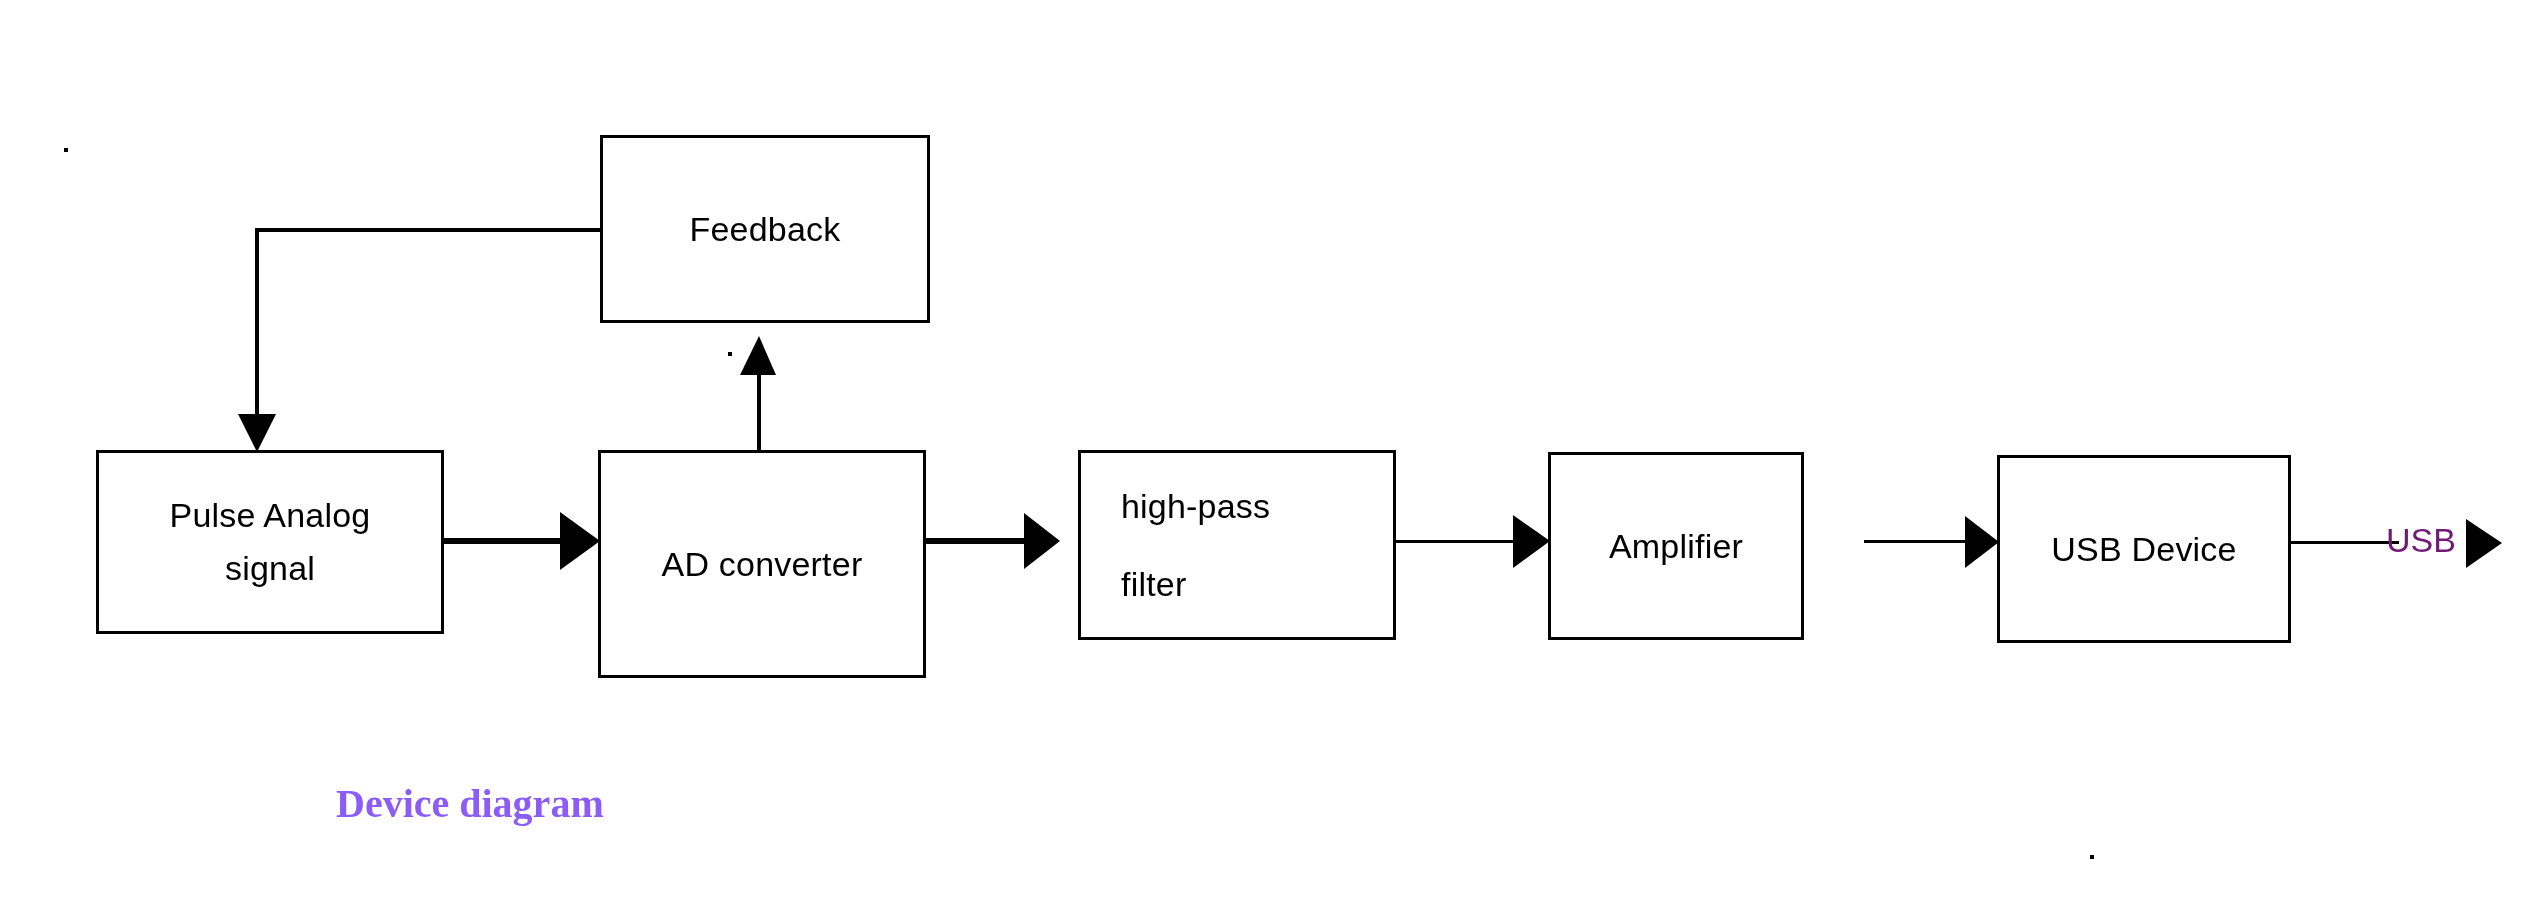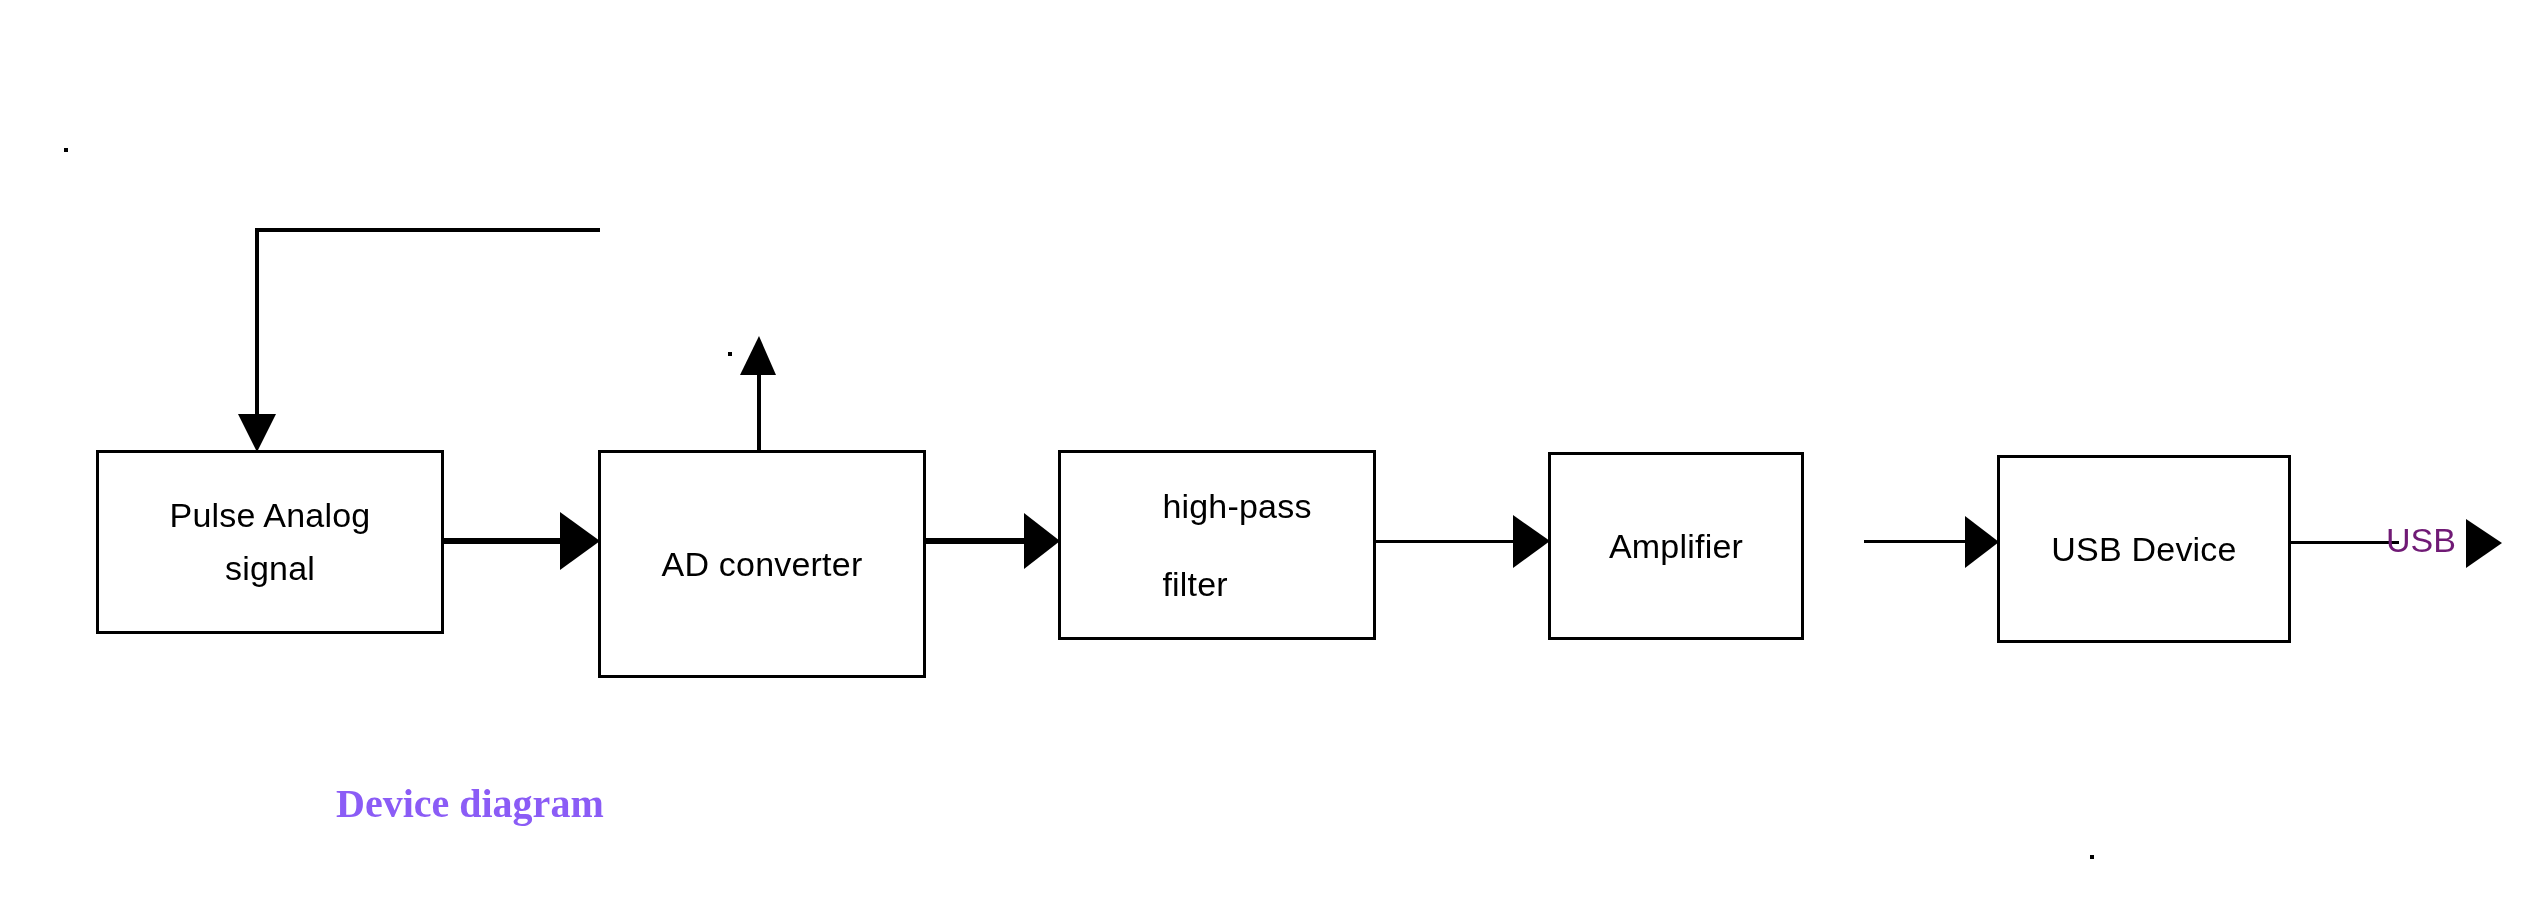"Feedback" div.blk { html: none -> <div> <span>Feedback</span> </div> }
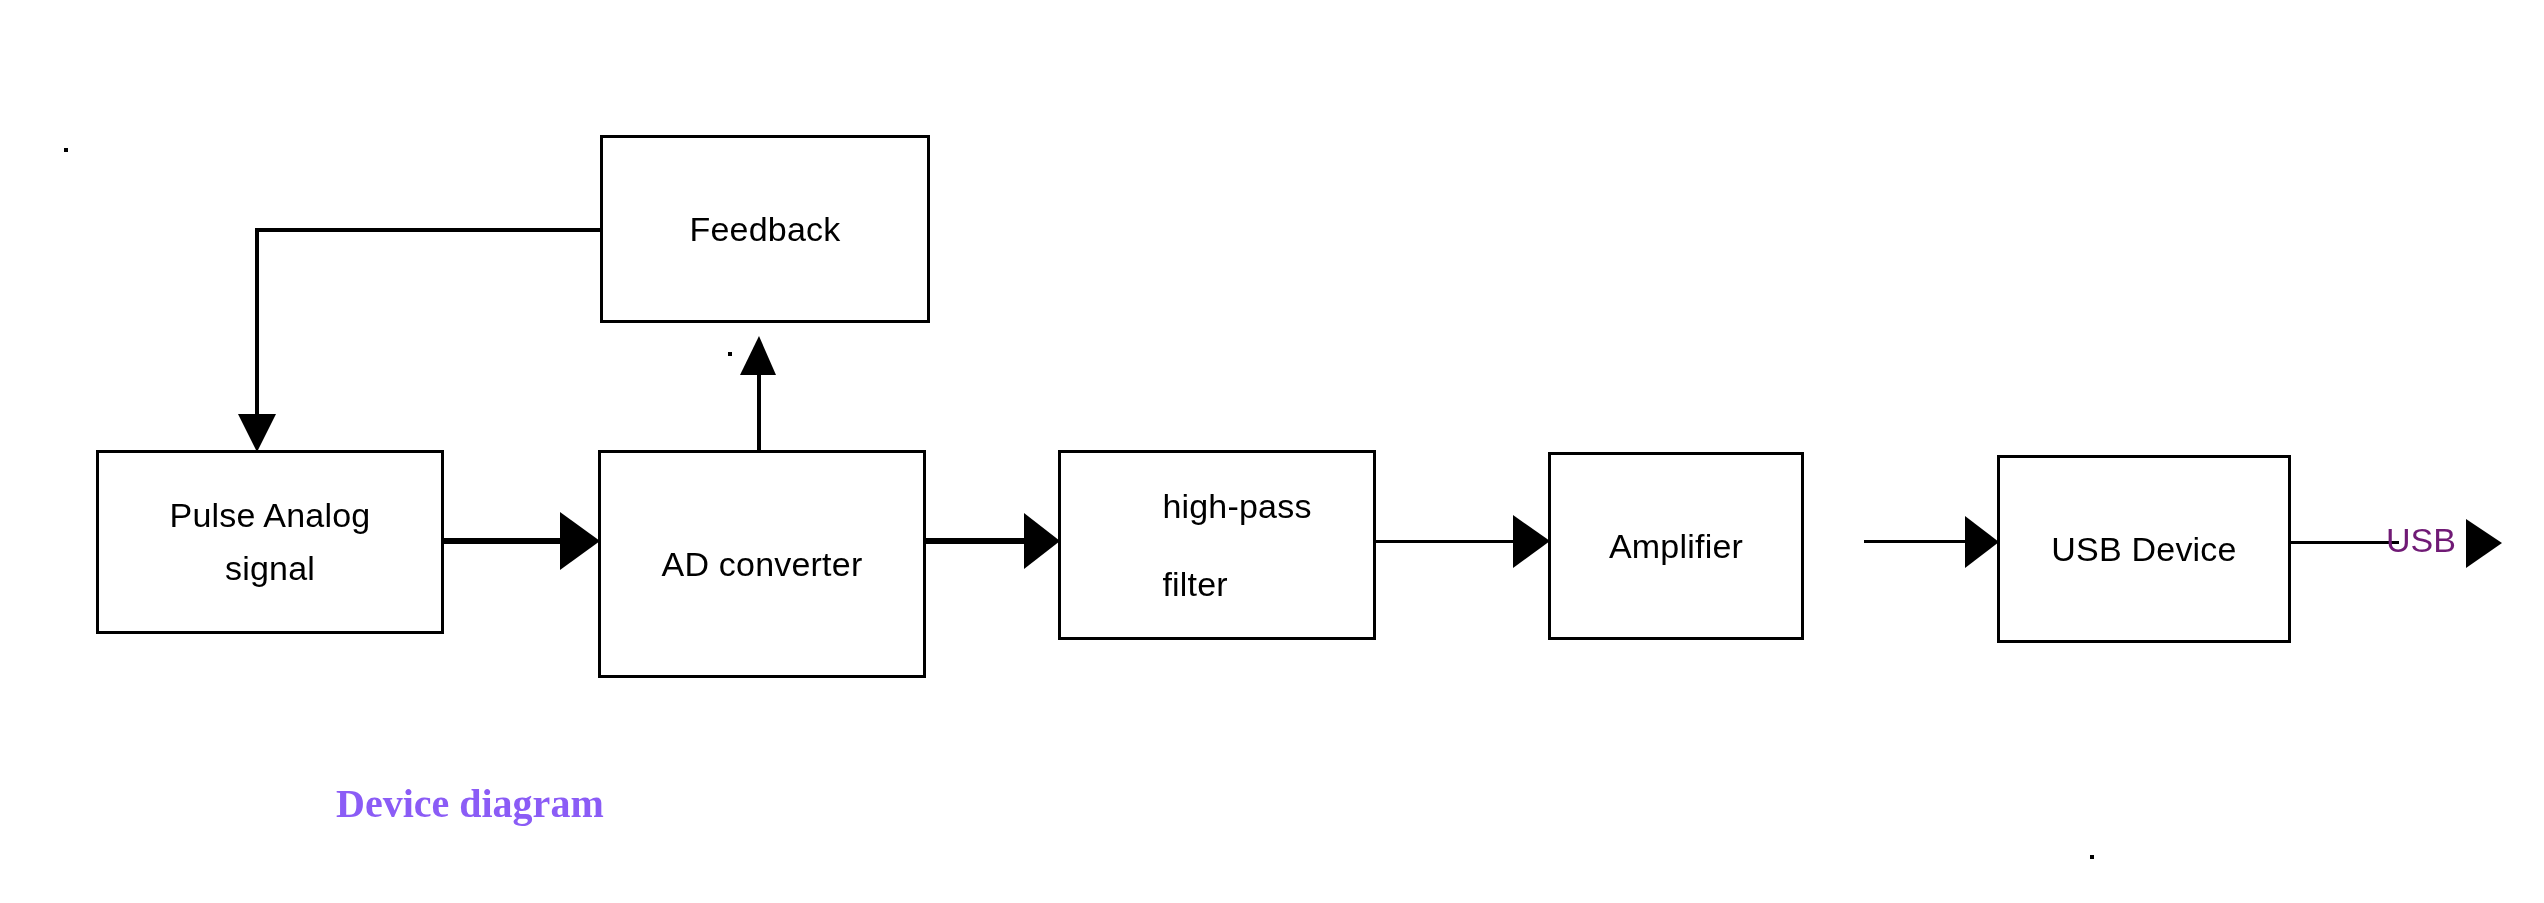"high-pass" .blk.left-align { justify-content: center -> flex-start; margin-left: none -> 20px }
